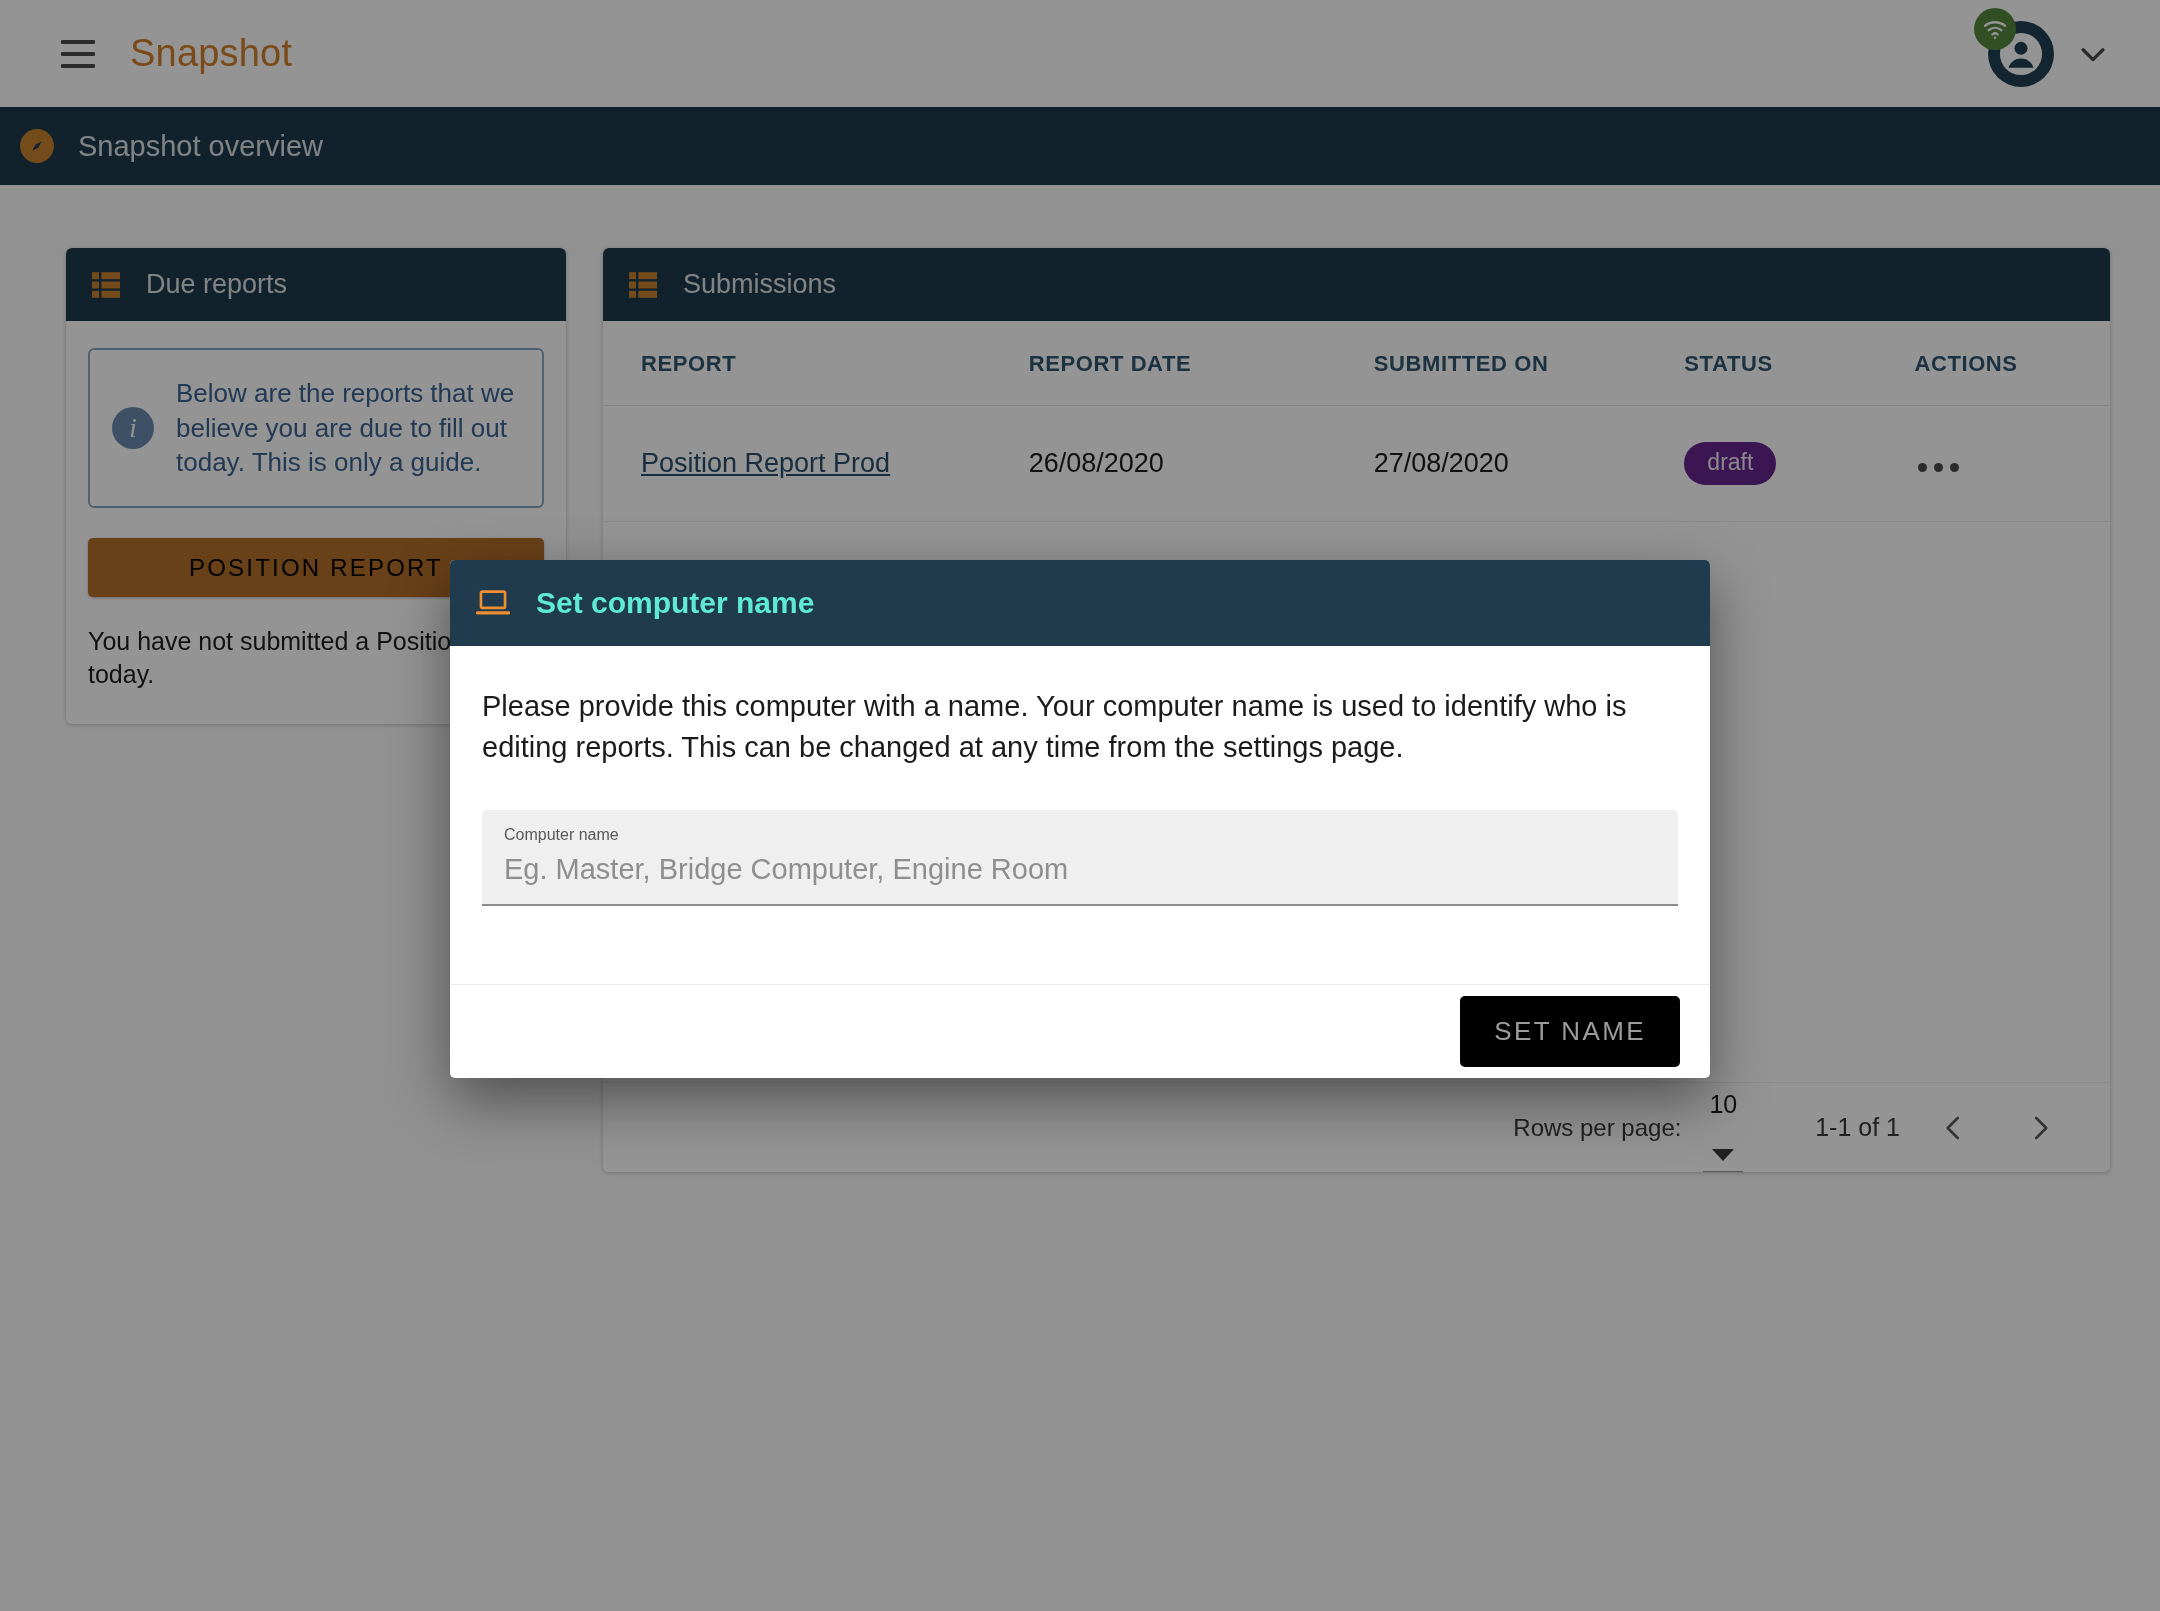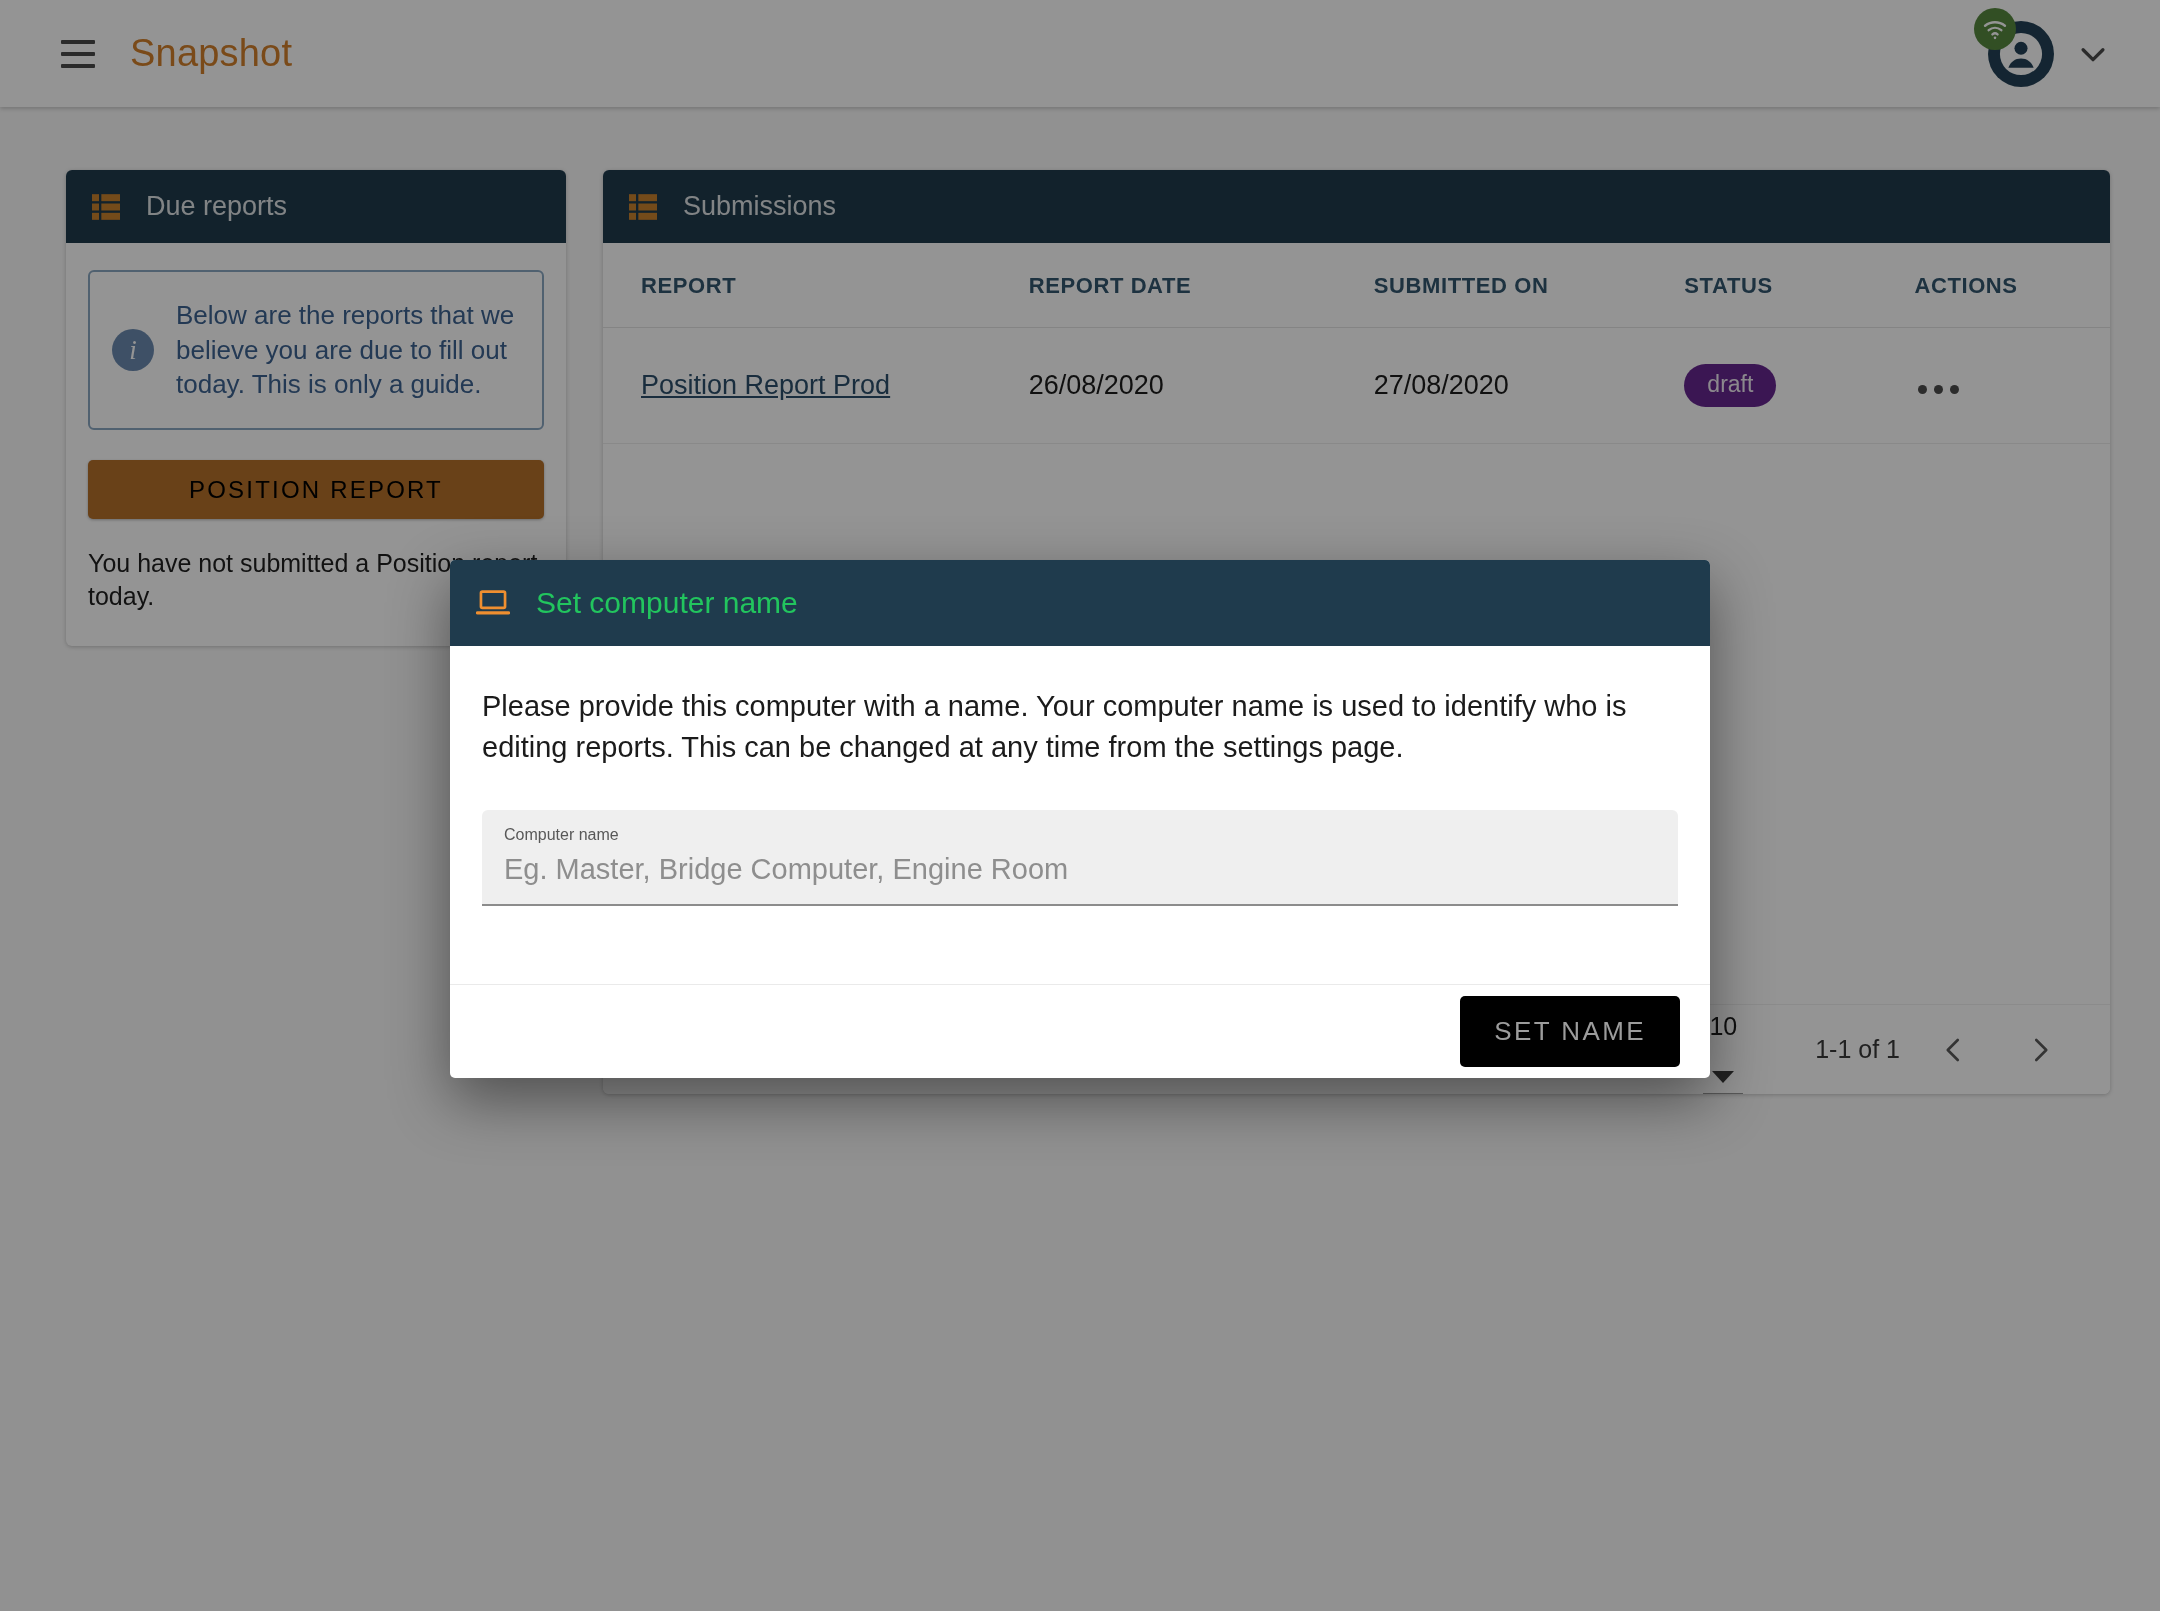"Snapshot overview" div.subbar { html: none -> <div> <div> <svg> <circle></circle> <path></path> </svg> </div> <div>Snapshot overview</div> </div> }
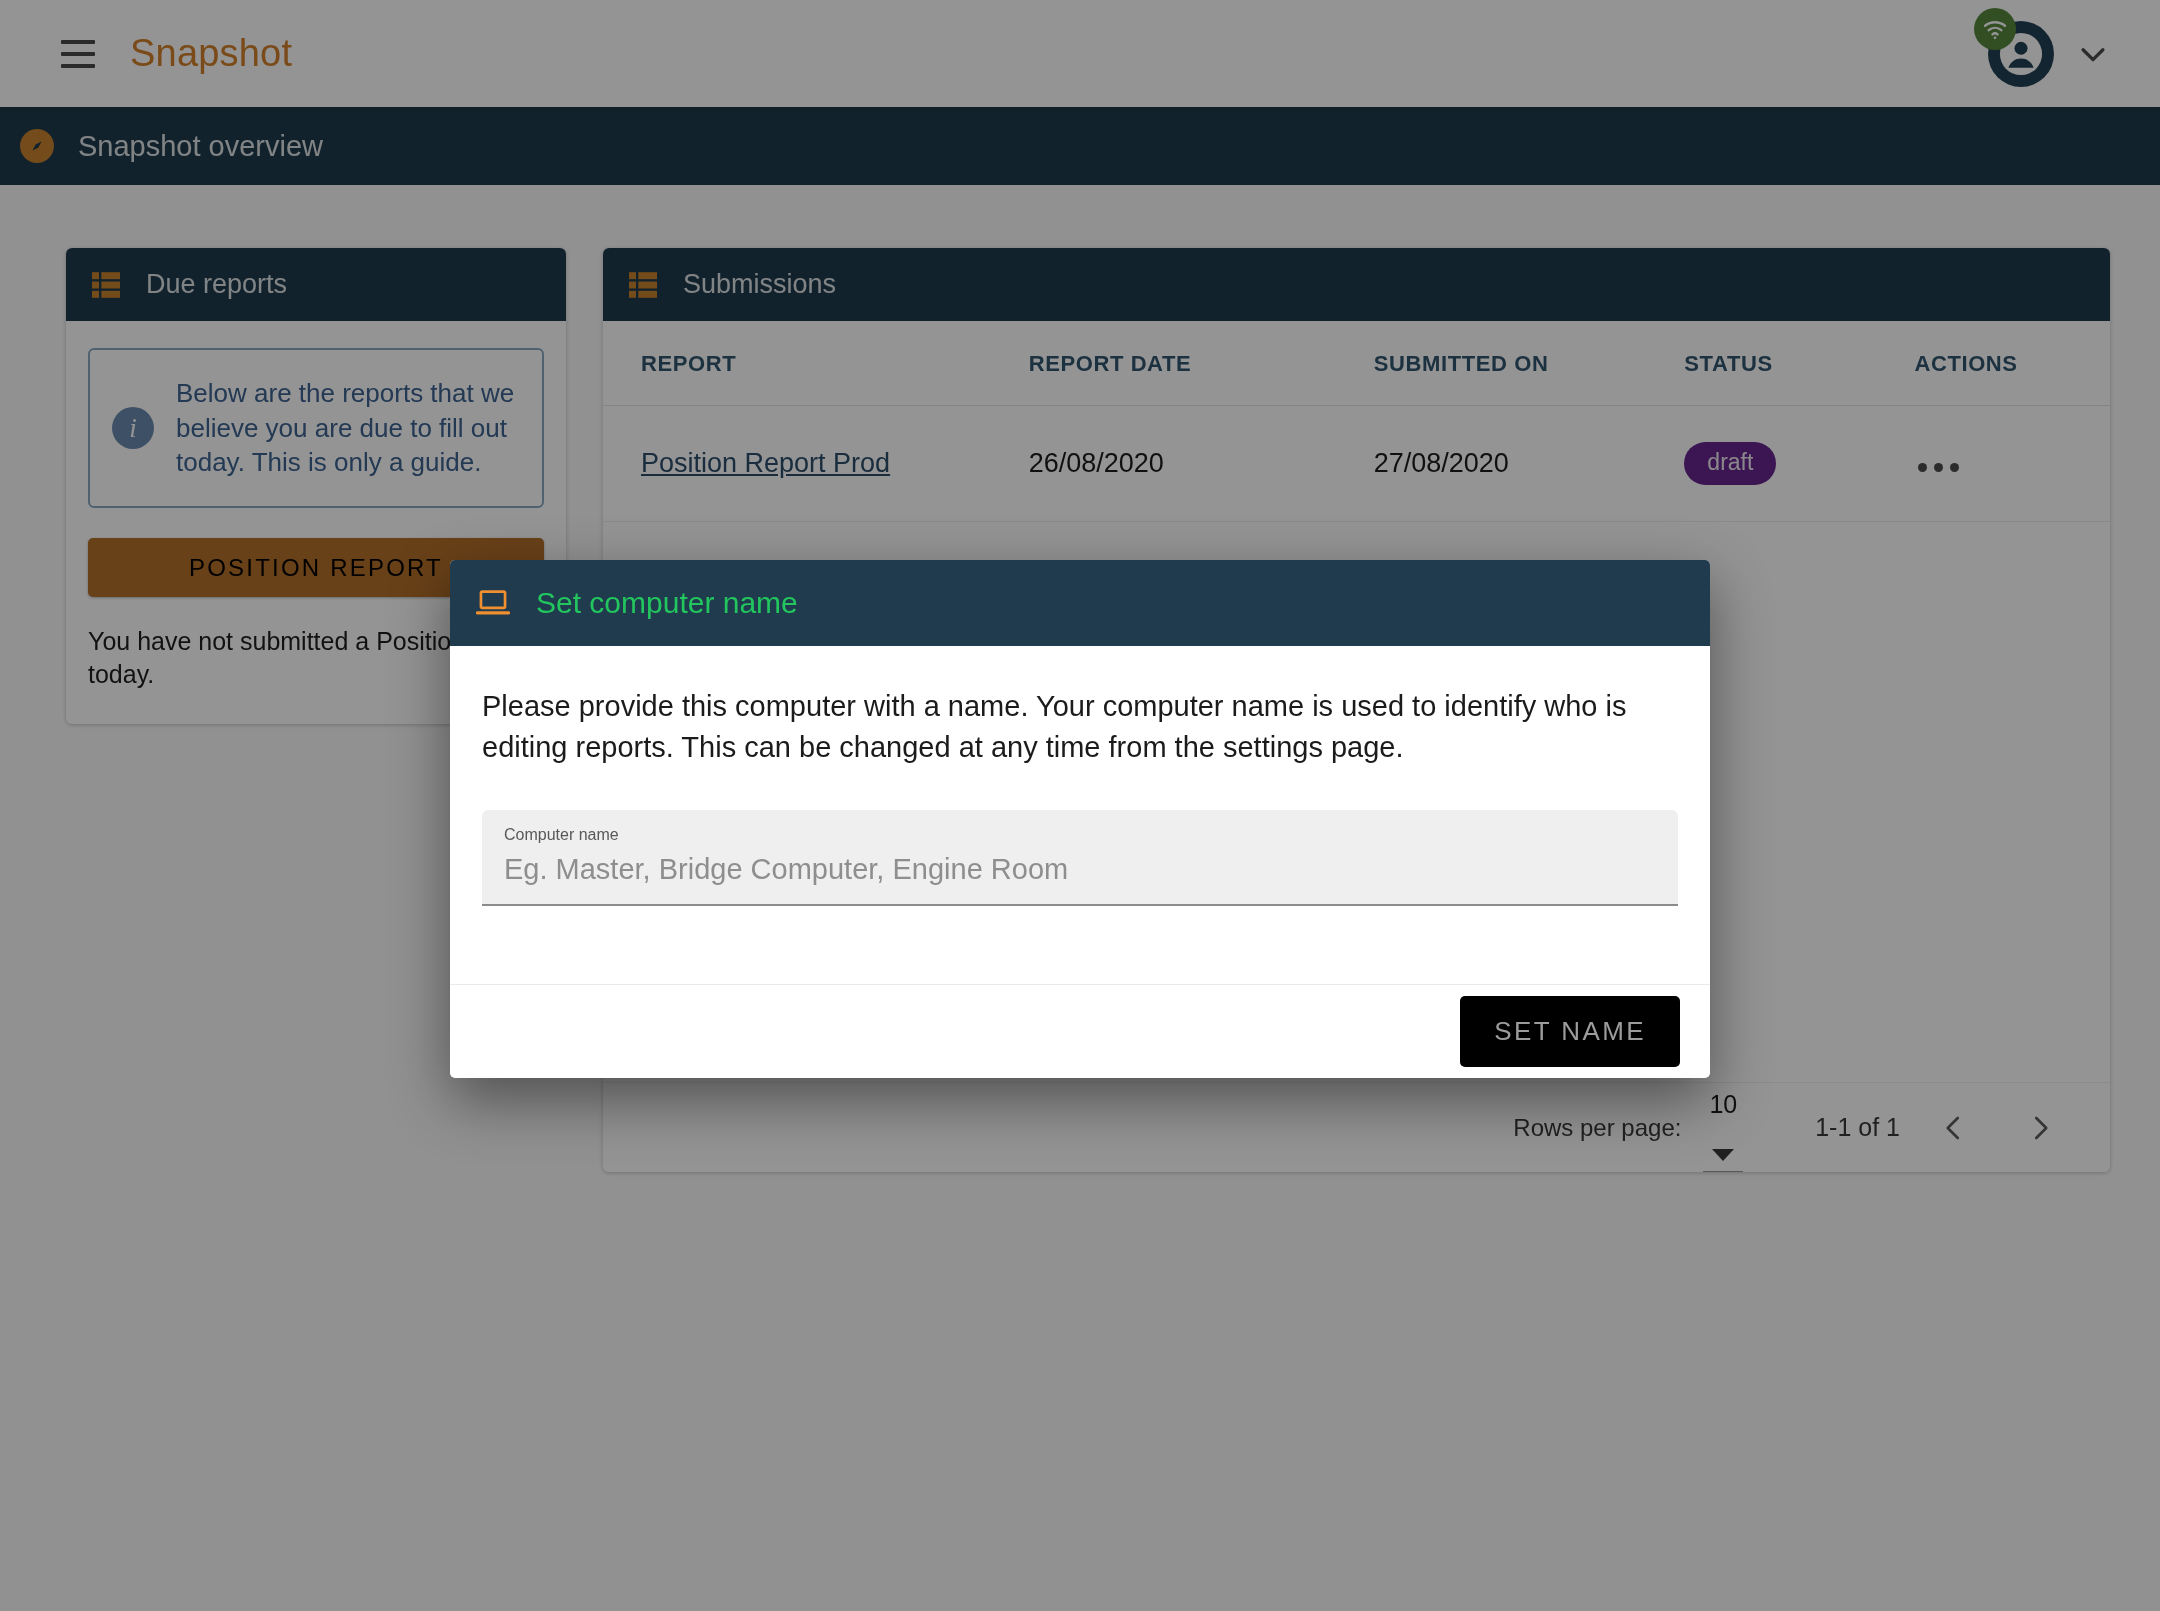"Set computer name" .modal-title { color: #22c55e -> #5eead4; font-weight: 400 -> 700 }
